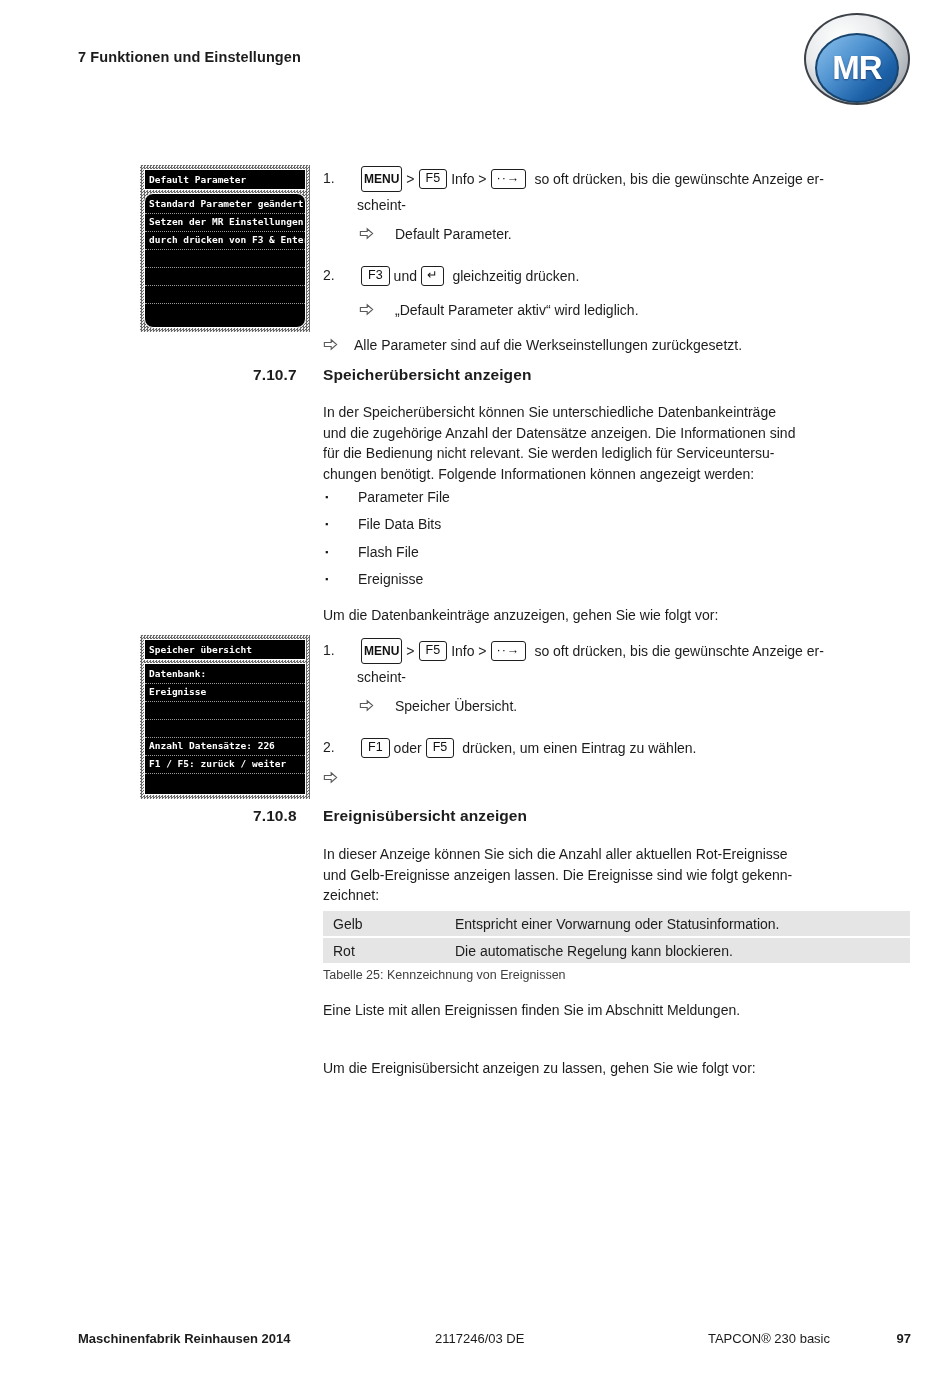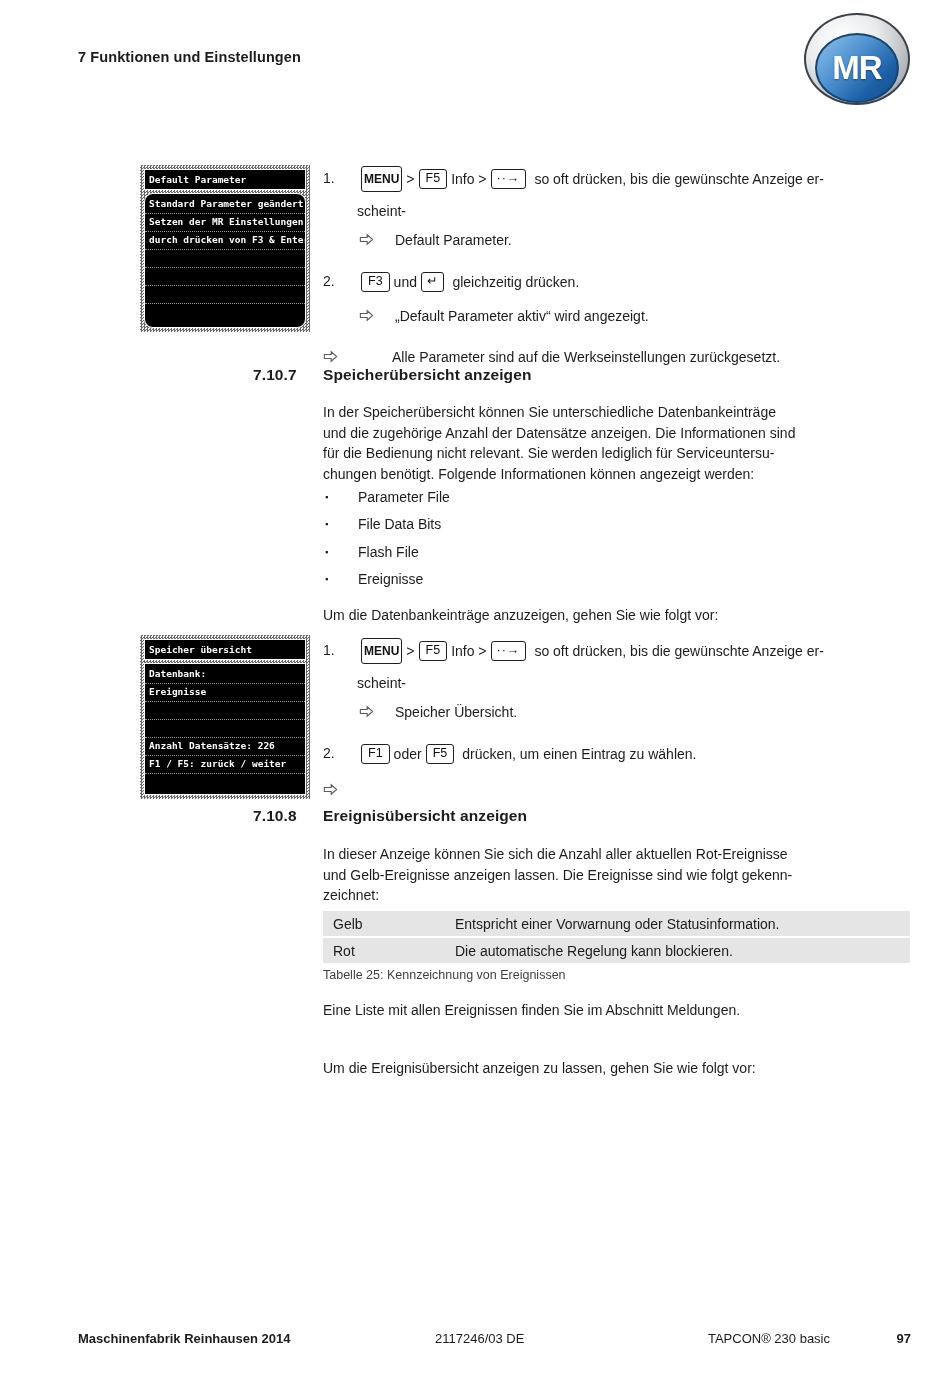"scheint-" .cont-line { margin-top: 7px -> 1px }
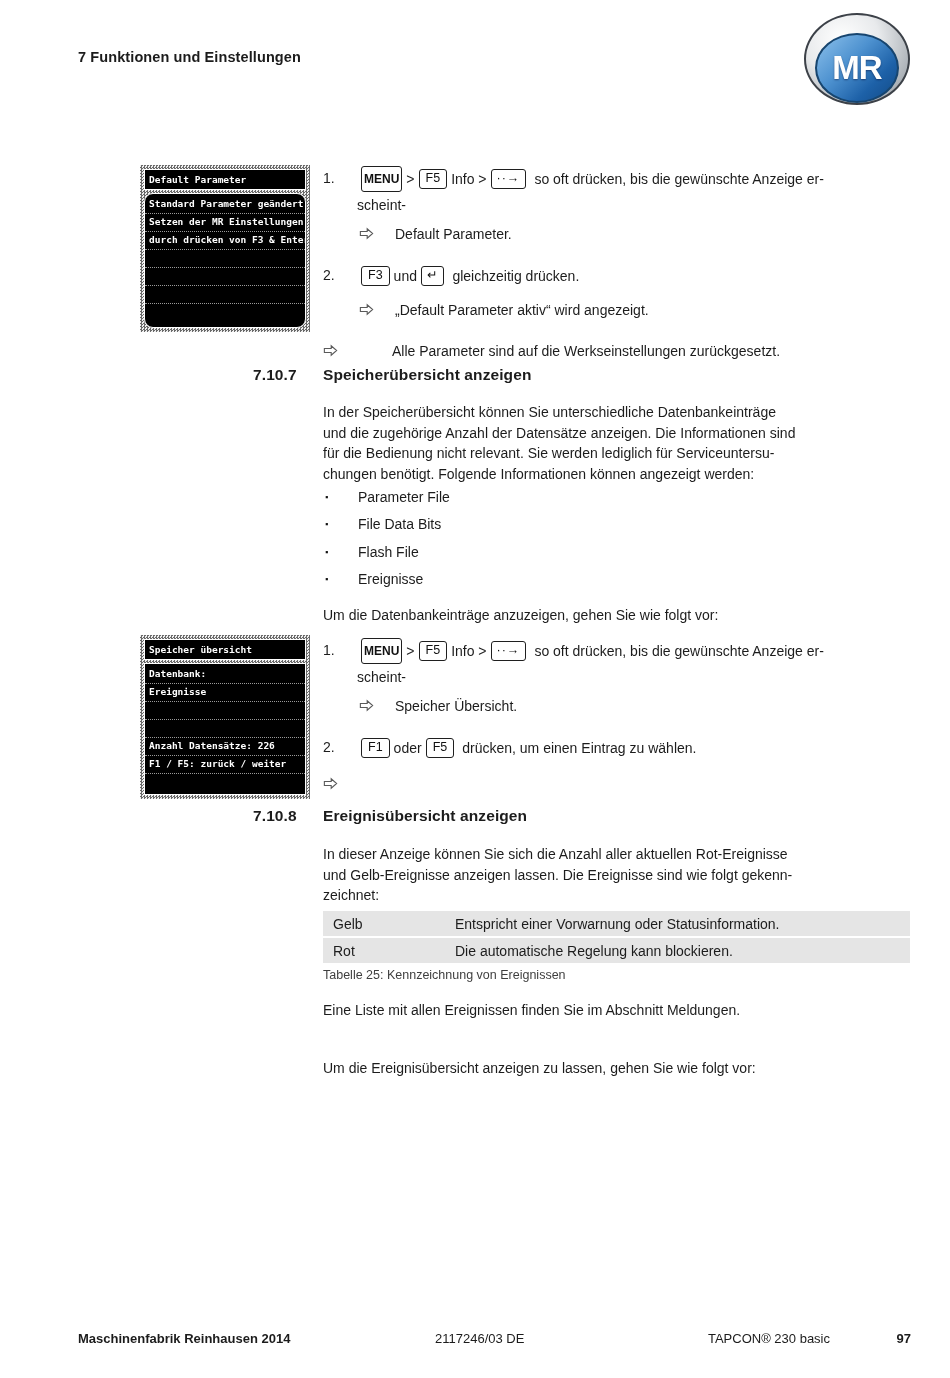"„Default Parameter aktiv“ wird" span { text: angezeigt -> lediglich }
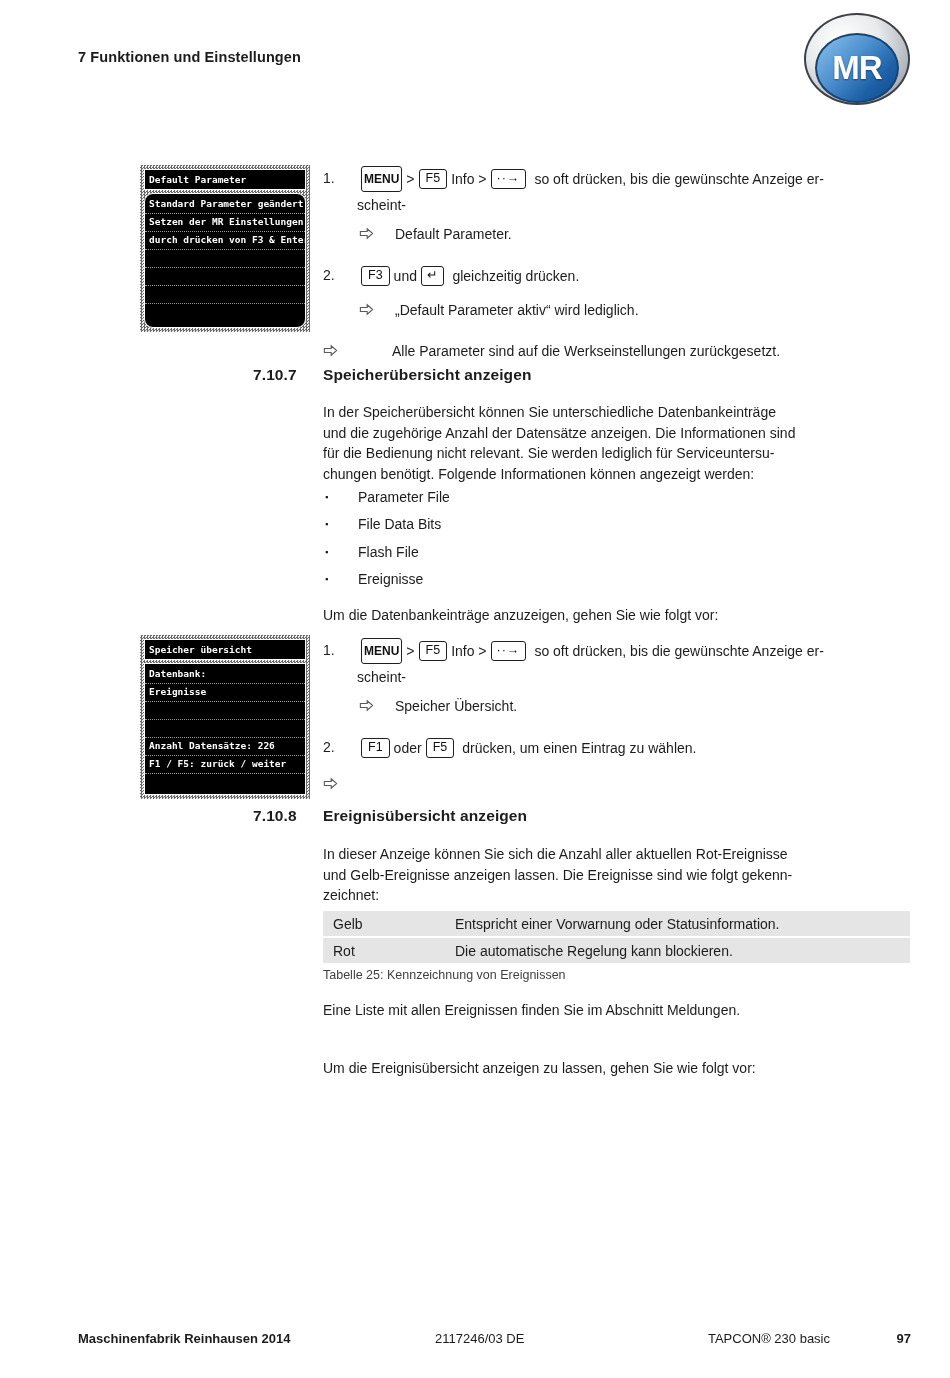"Alle Parameter sind auf die" .final-result { gap: 38px -> none; margin-top: 11px -> 5px }
